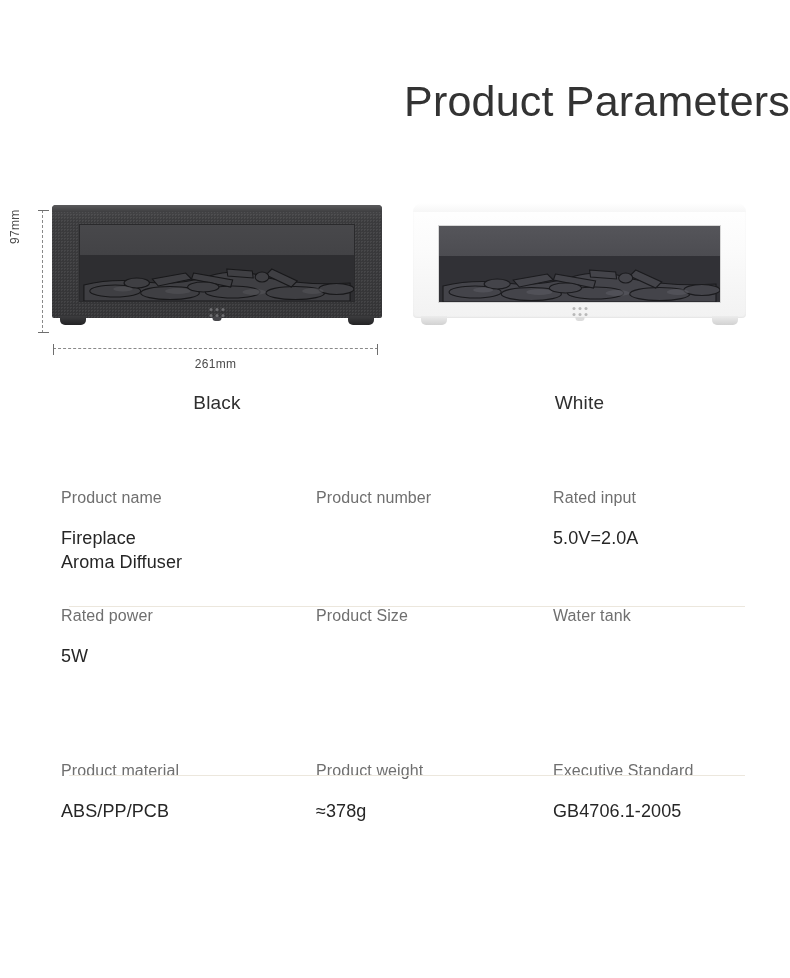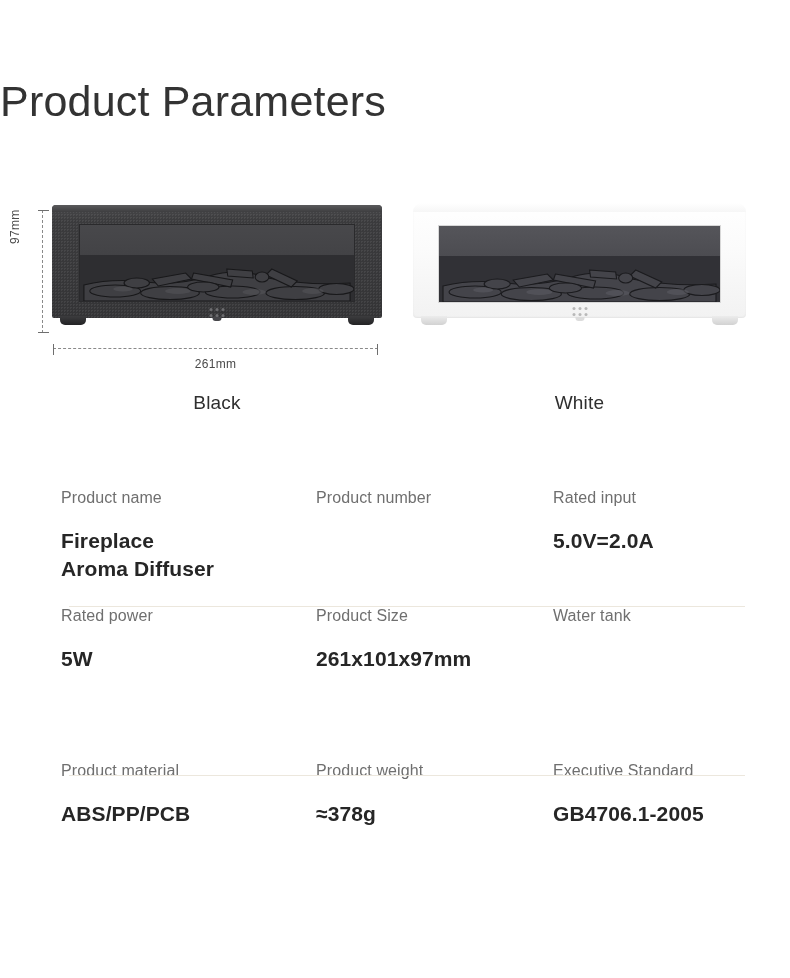"Product Parameters" .title { text-align: left -> right }
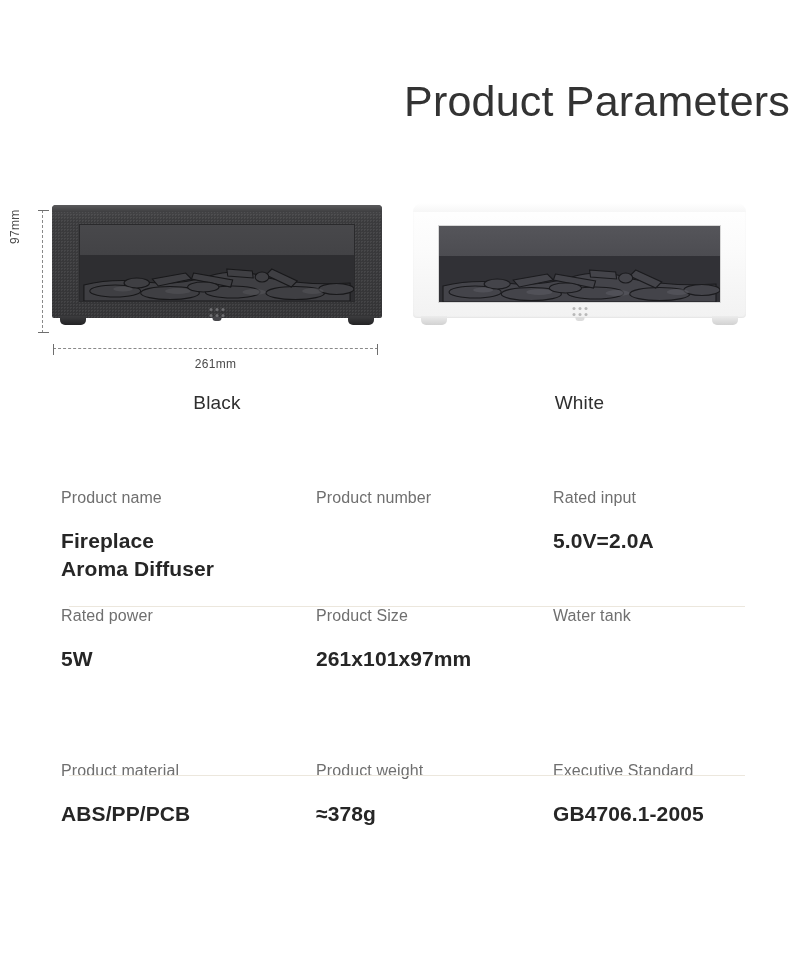"Fireplace" .spec-value { font-size: 21px -> 18px; font-weight: 700 -> 400 }
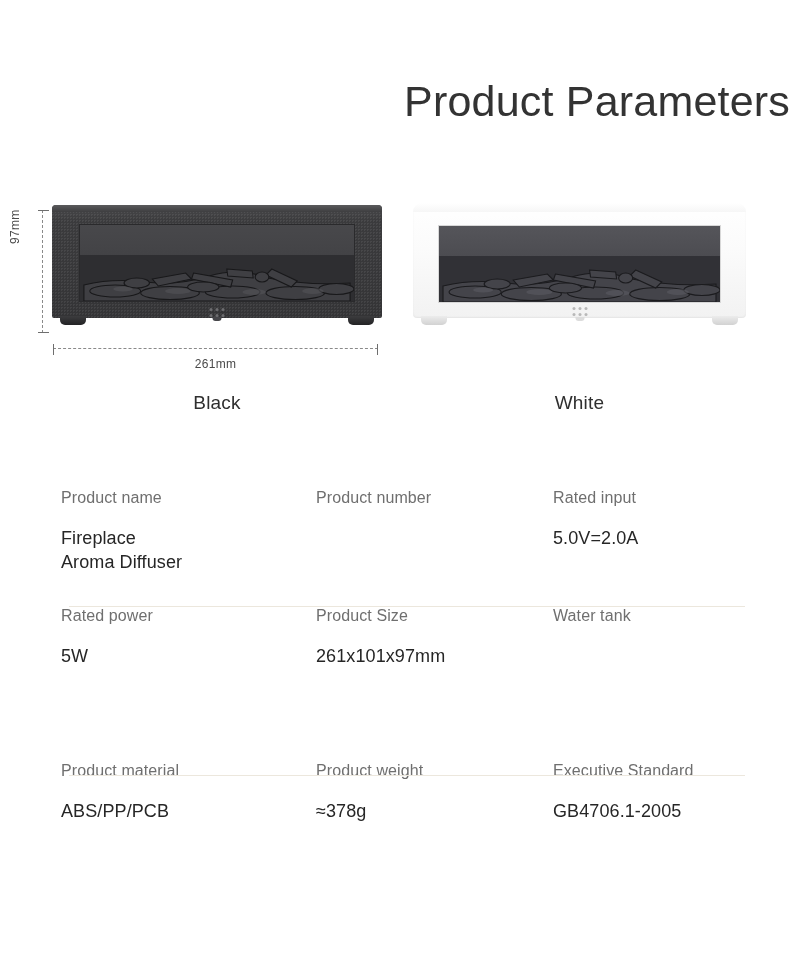"261x101x97mm" div.spec-value { html: <div>261x101x97mm</div> -> none }
